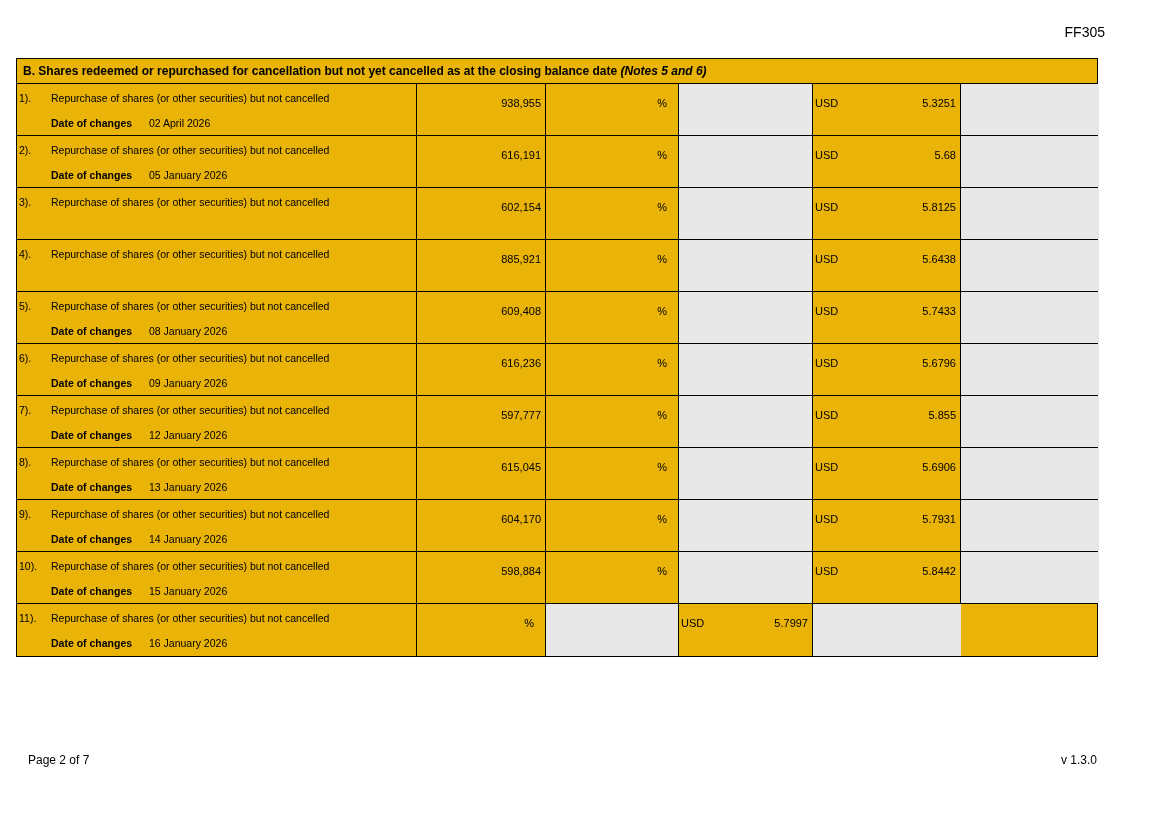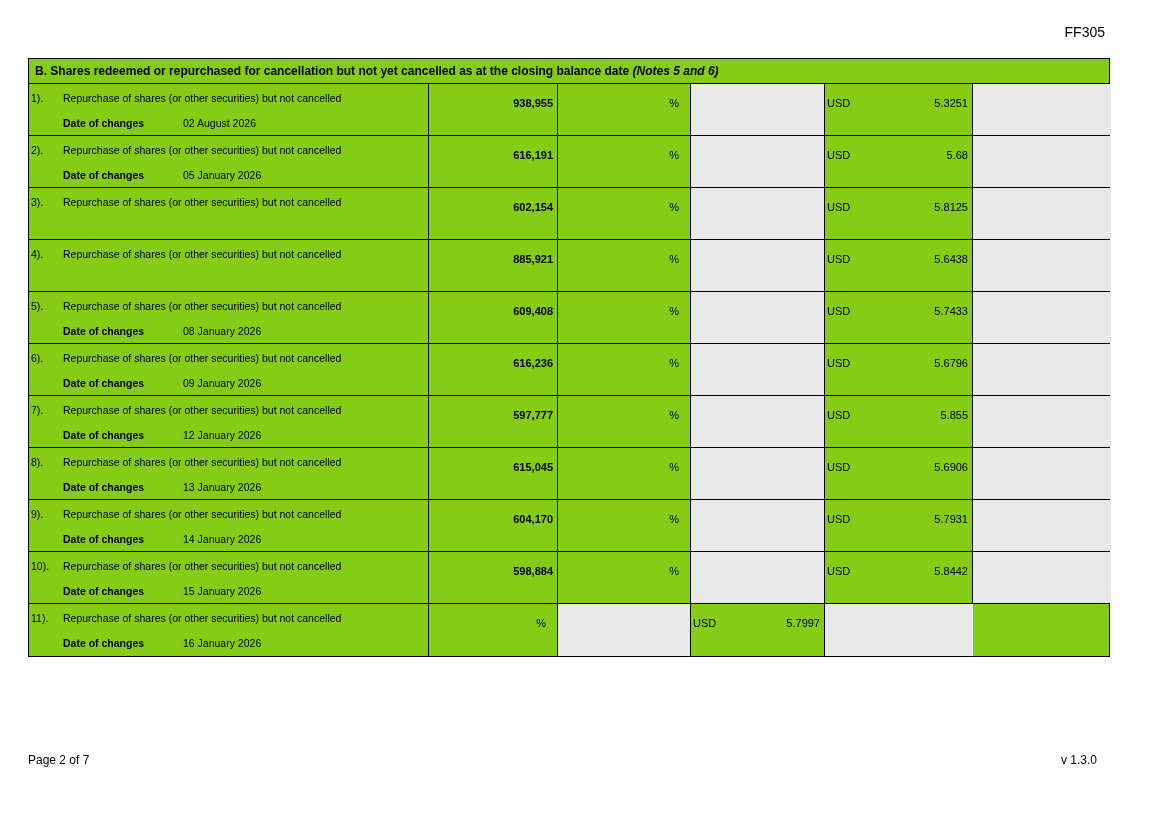"B. Shares redeemed or repurchased" .form-table { background: #84cc16 -> #eab308; left: 28px -> 16px }
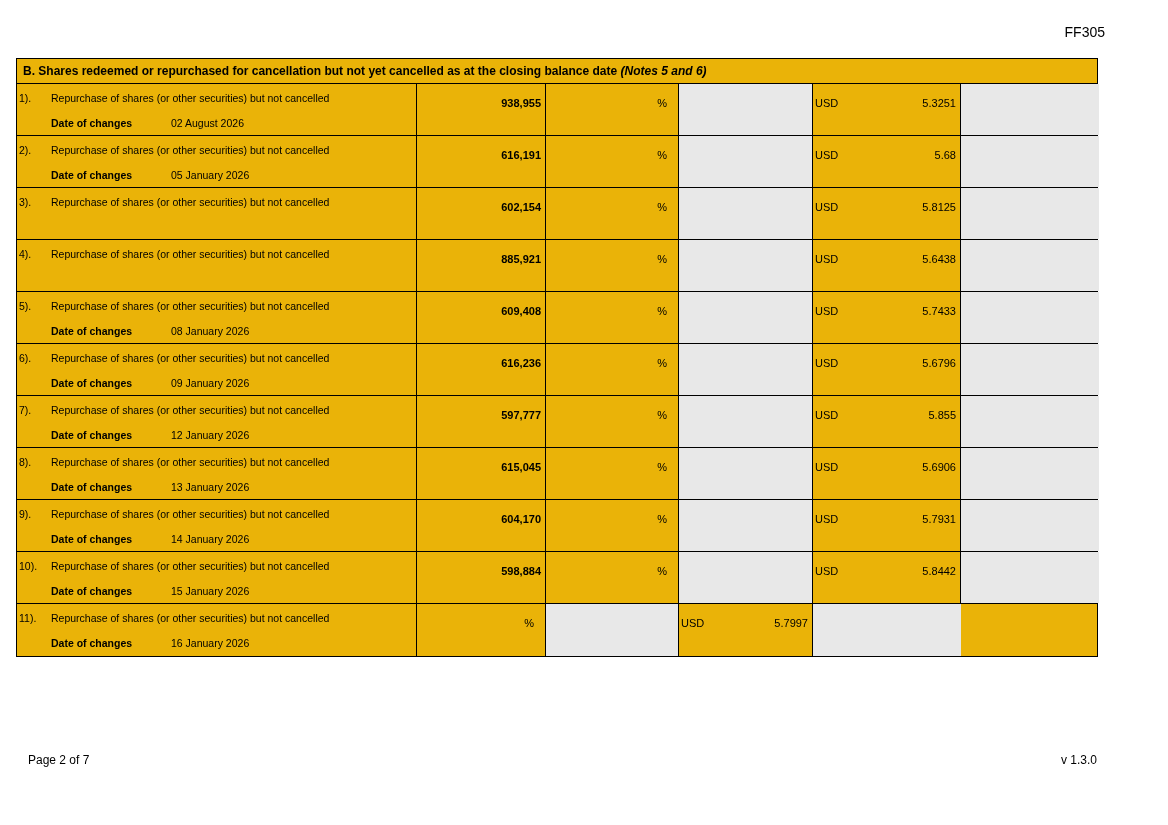"938,955" .cell.num { font-weight: bold -> none }
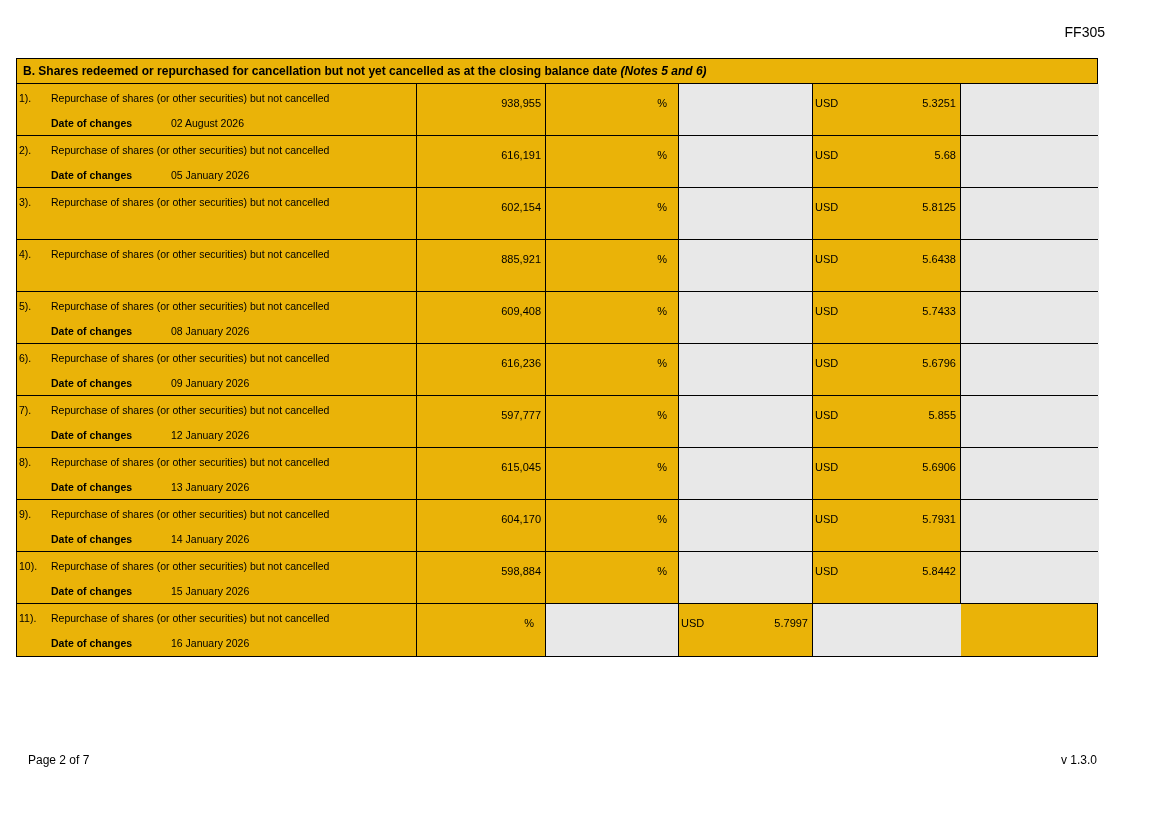"Date of changes" .desc .datelabel { width: 120px -> 98px }
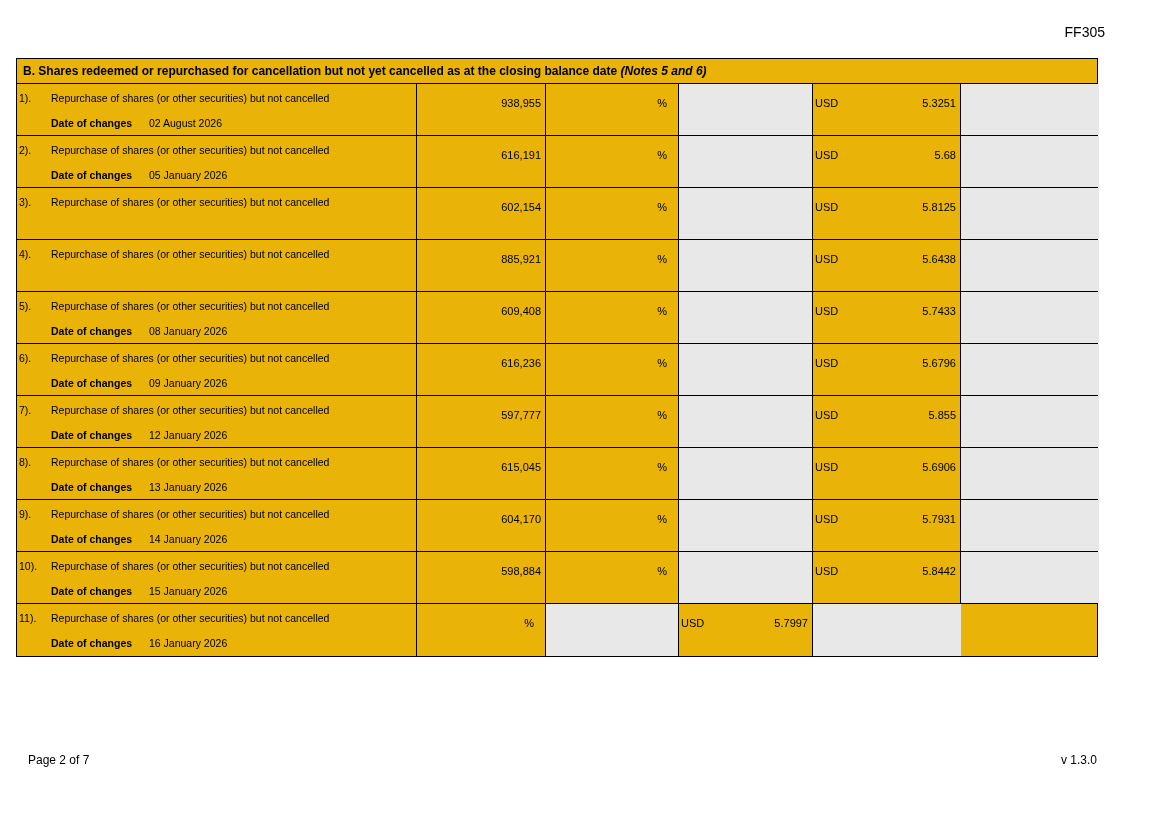"02 August 2026" span.dateval { text: August -> April }
